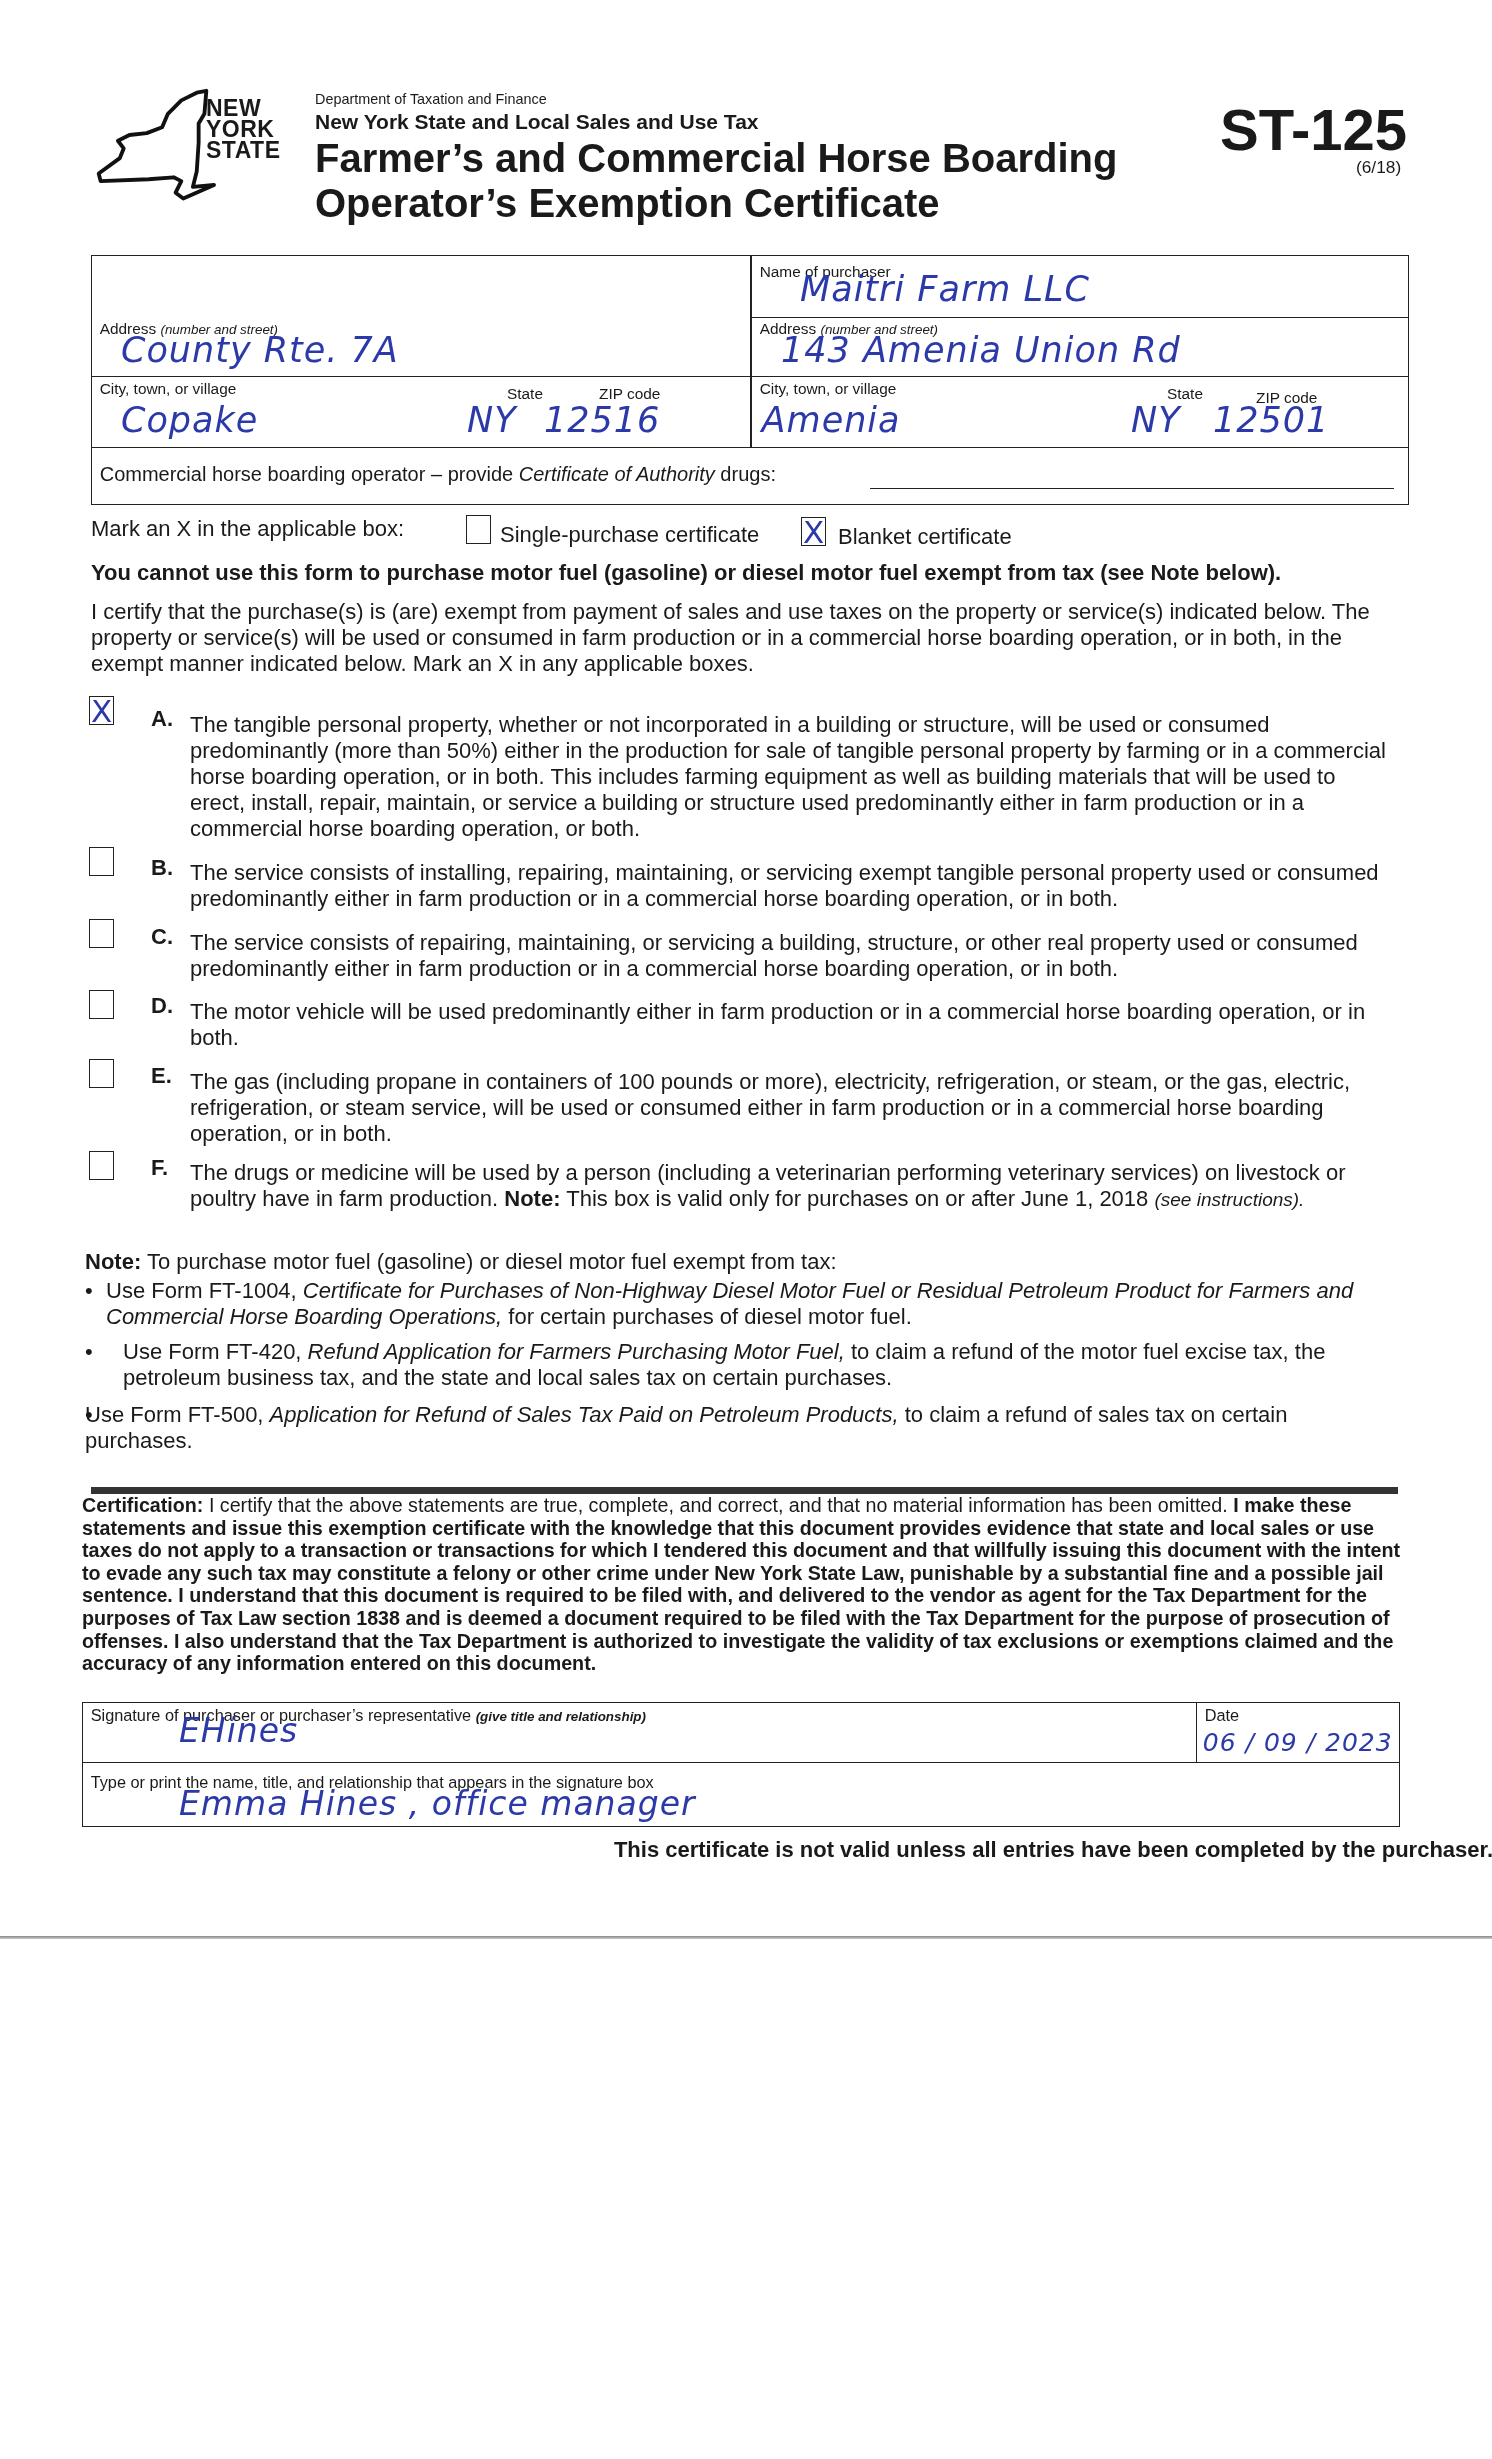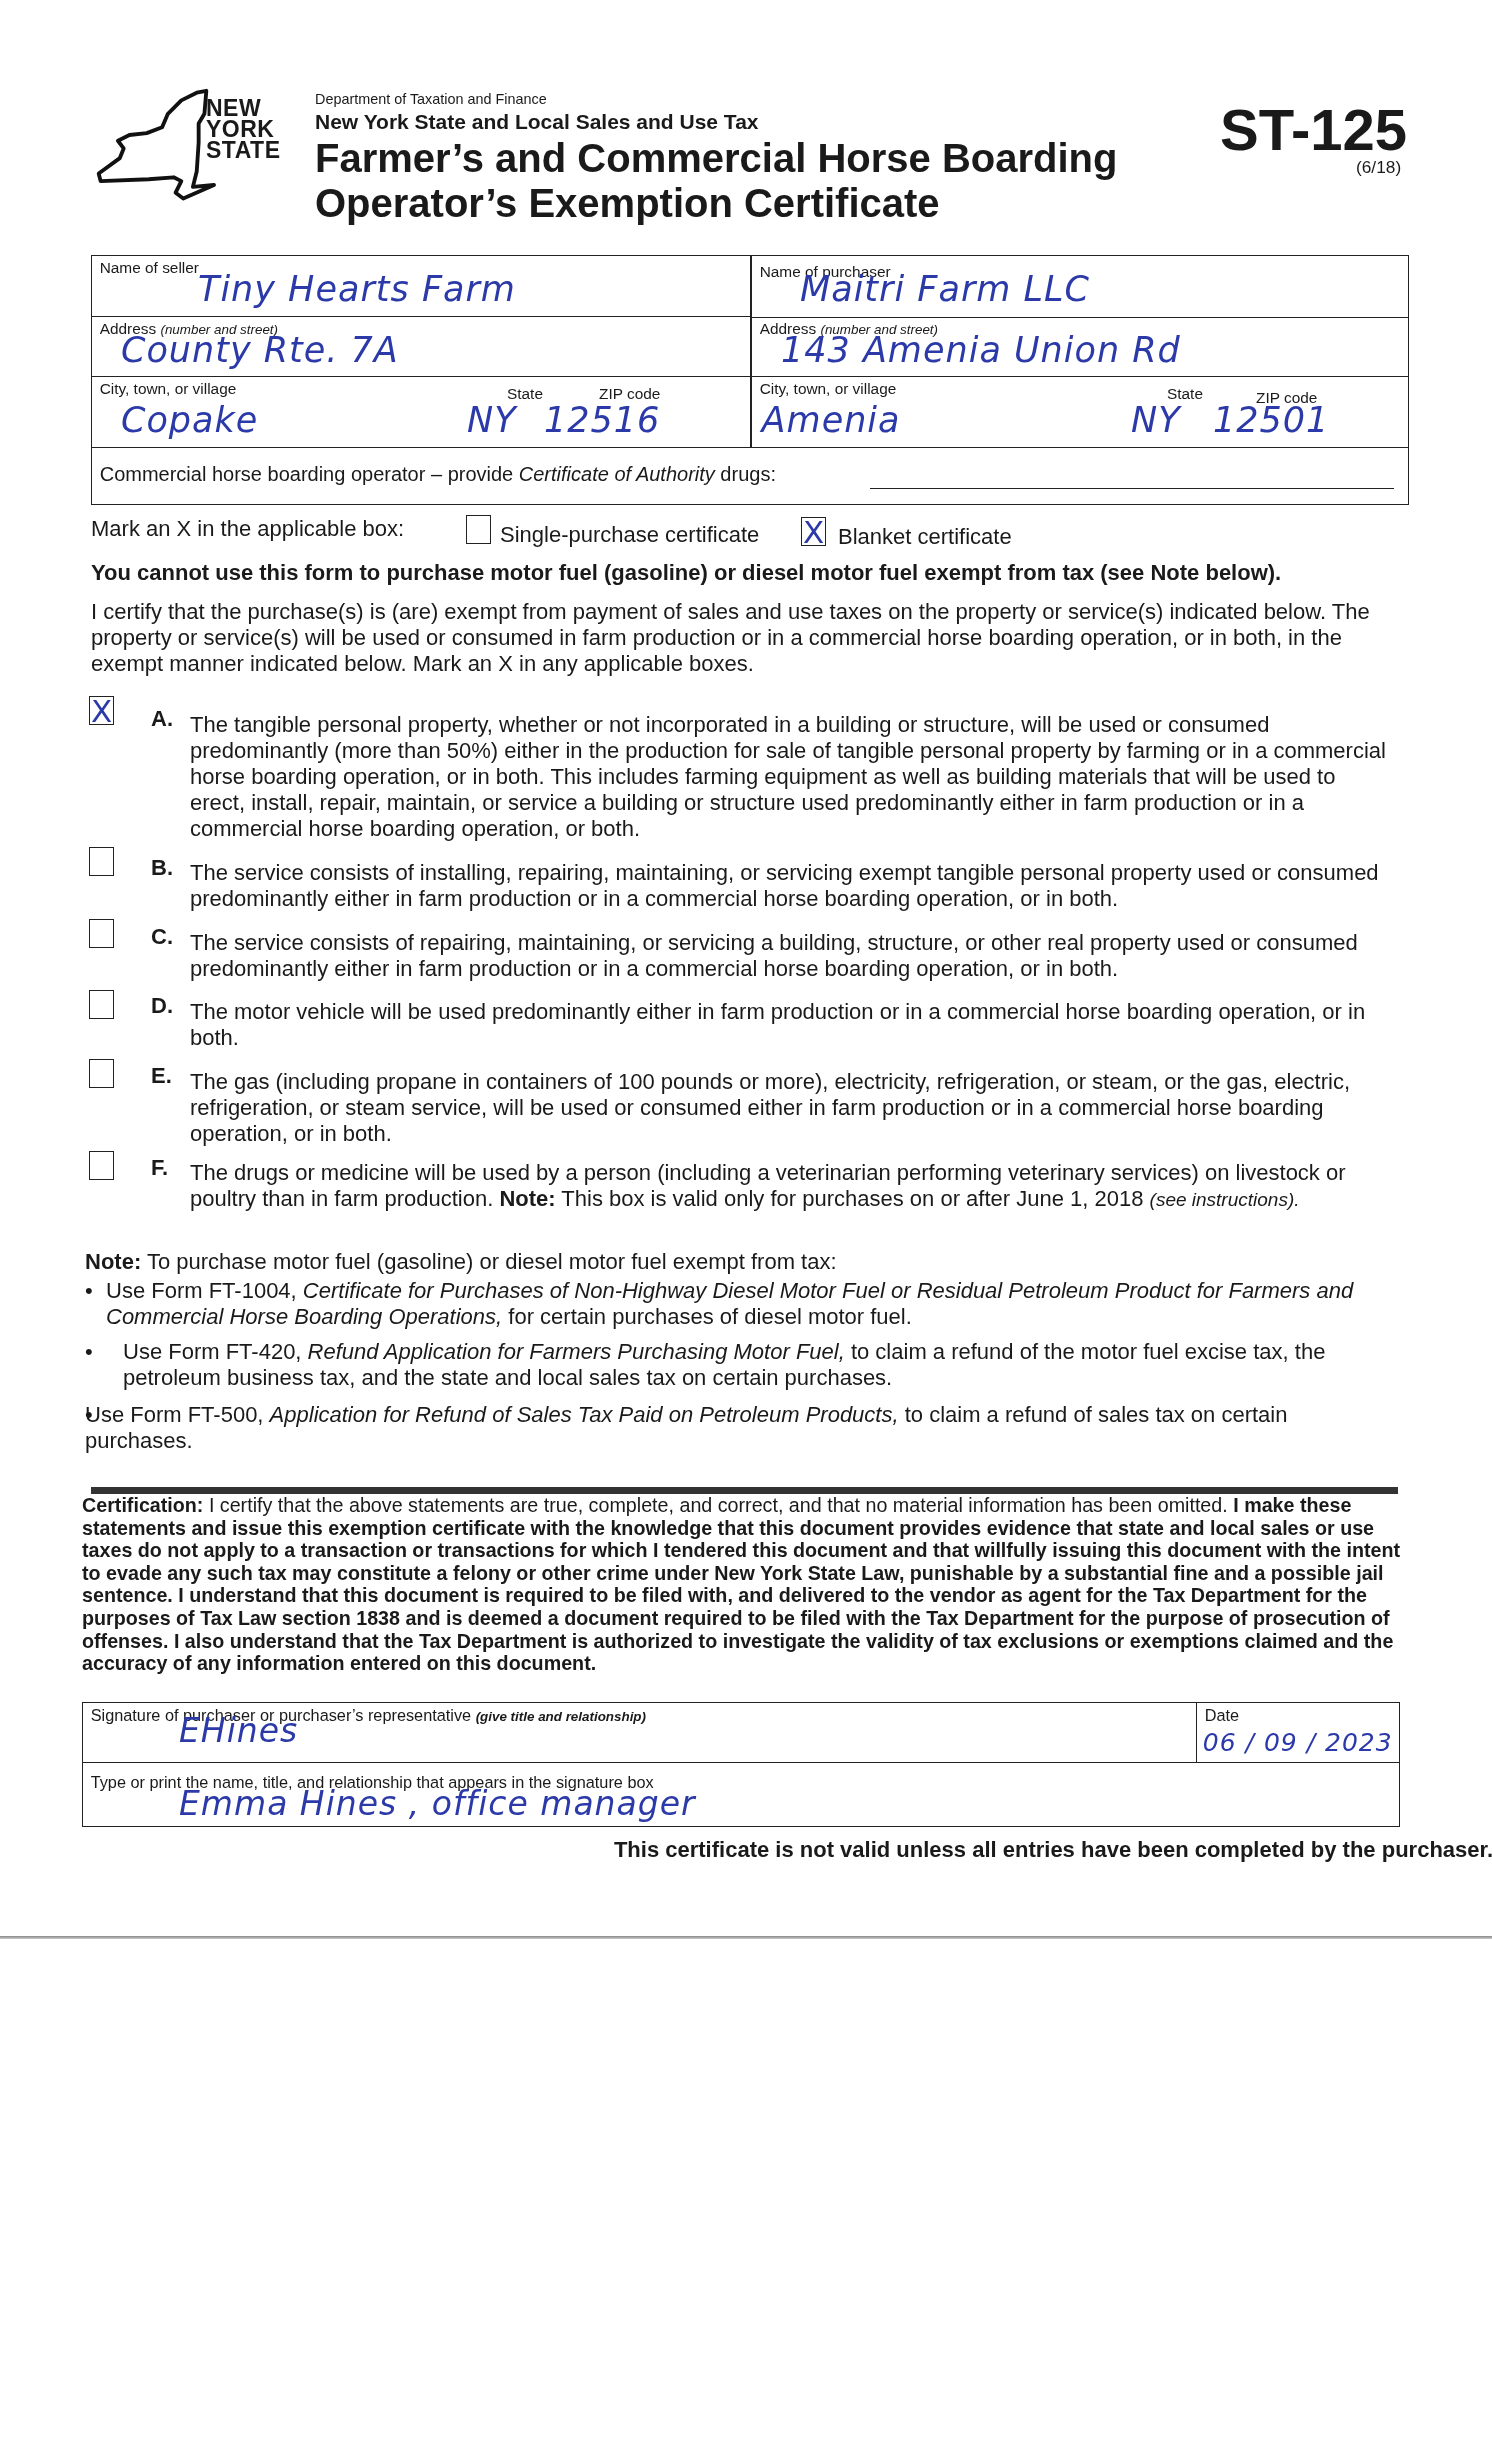"Name of seller" div.cell { html: <div> <span>Name of seller</span> <span>Tiny Hearts Farm</span> </div> -> none }
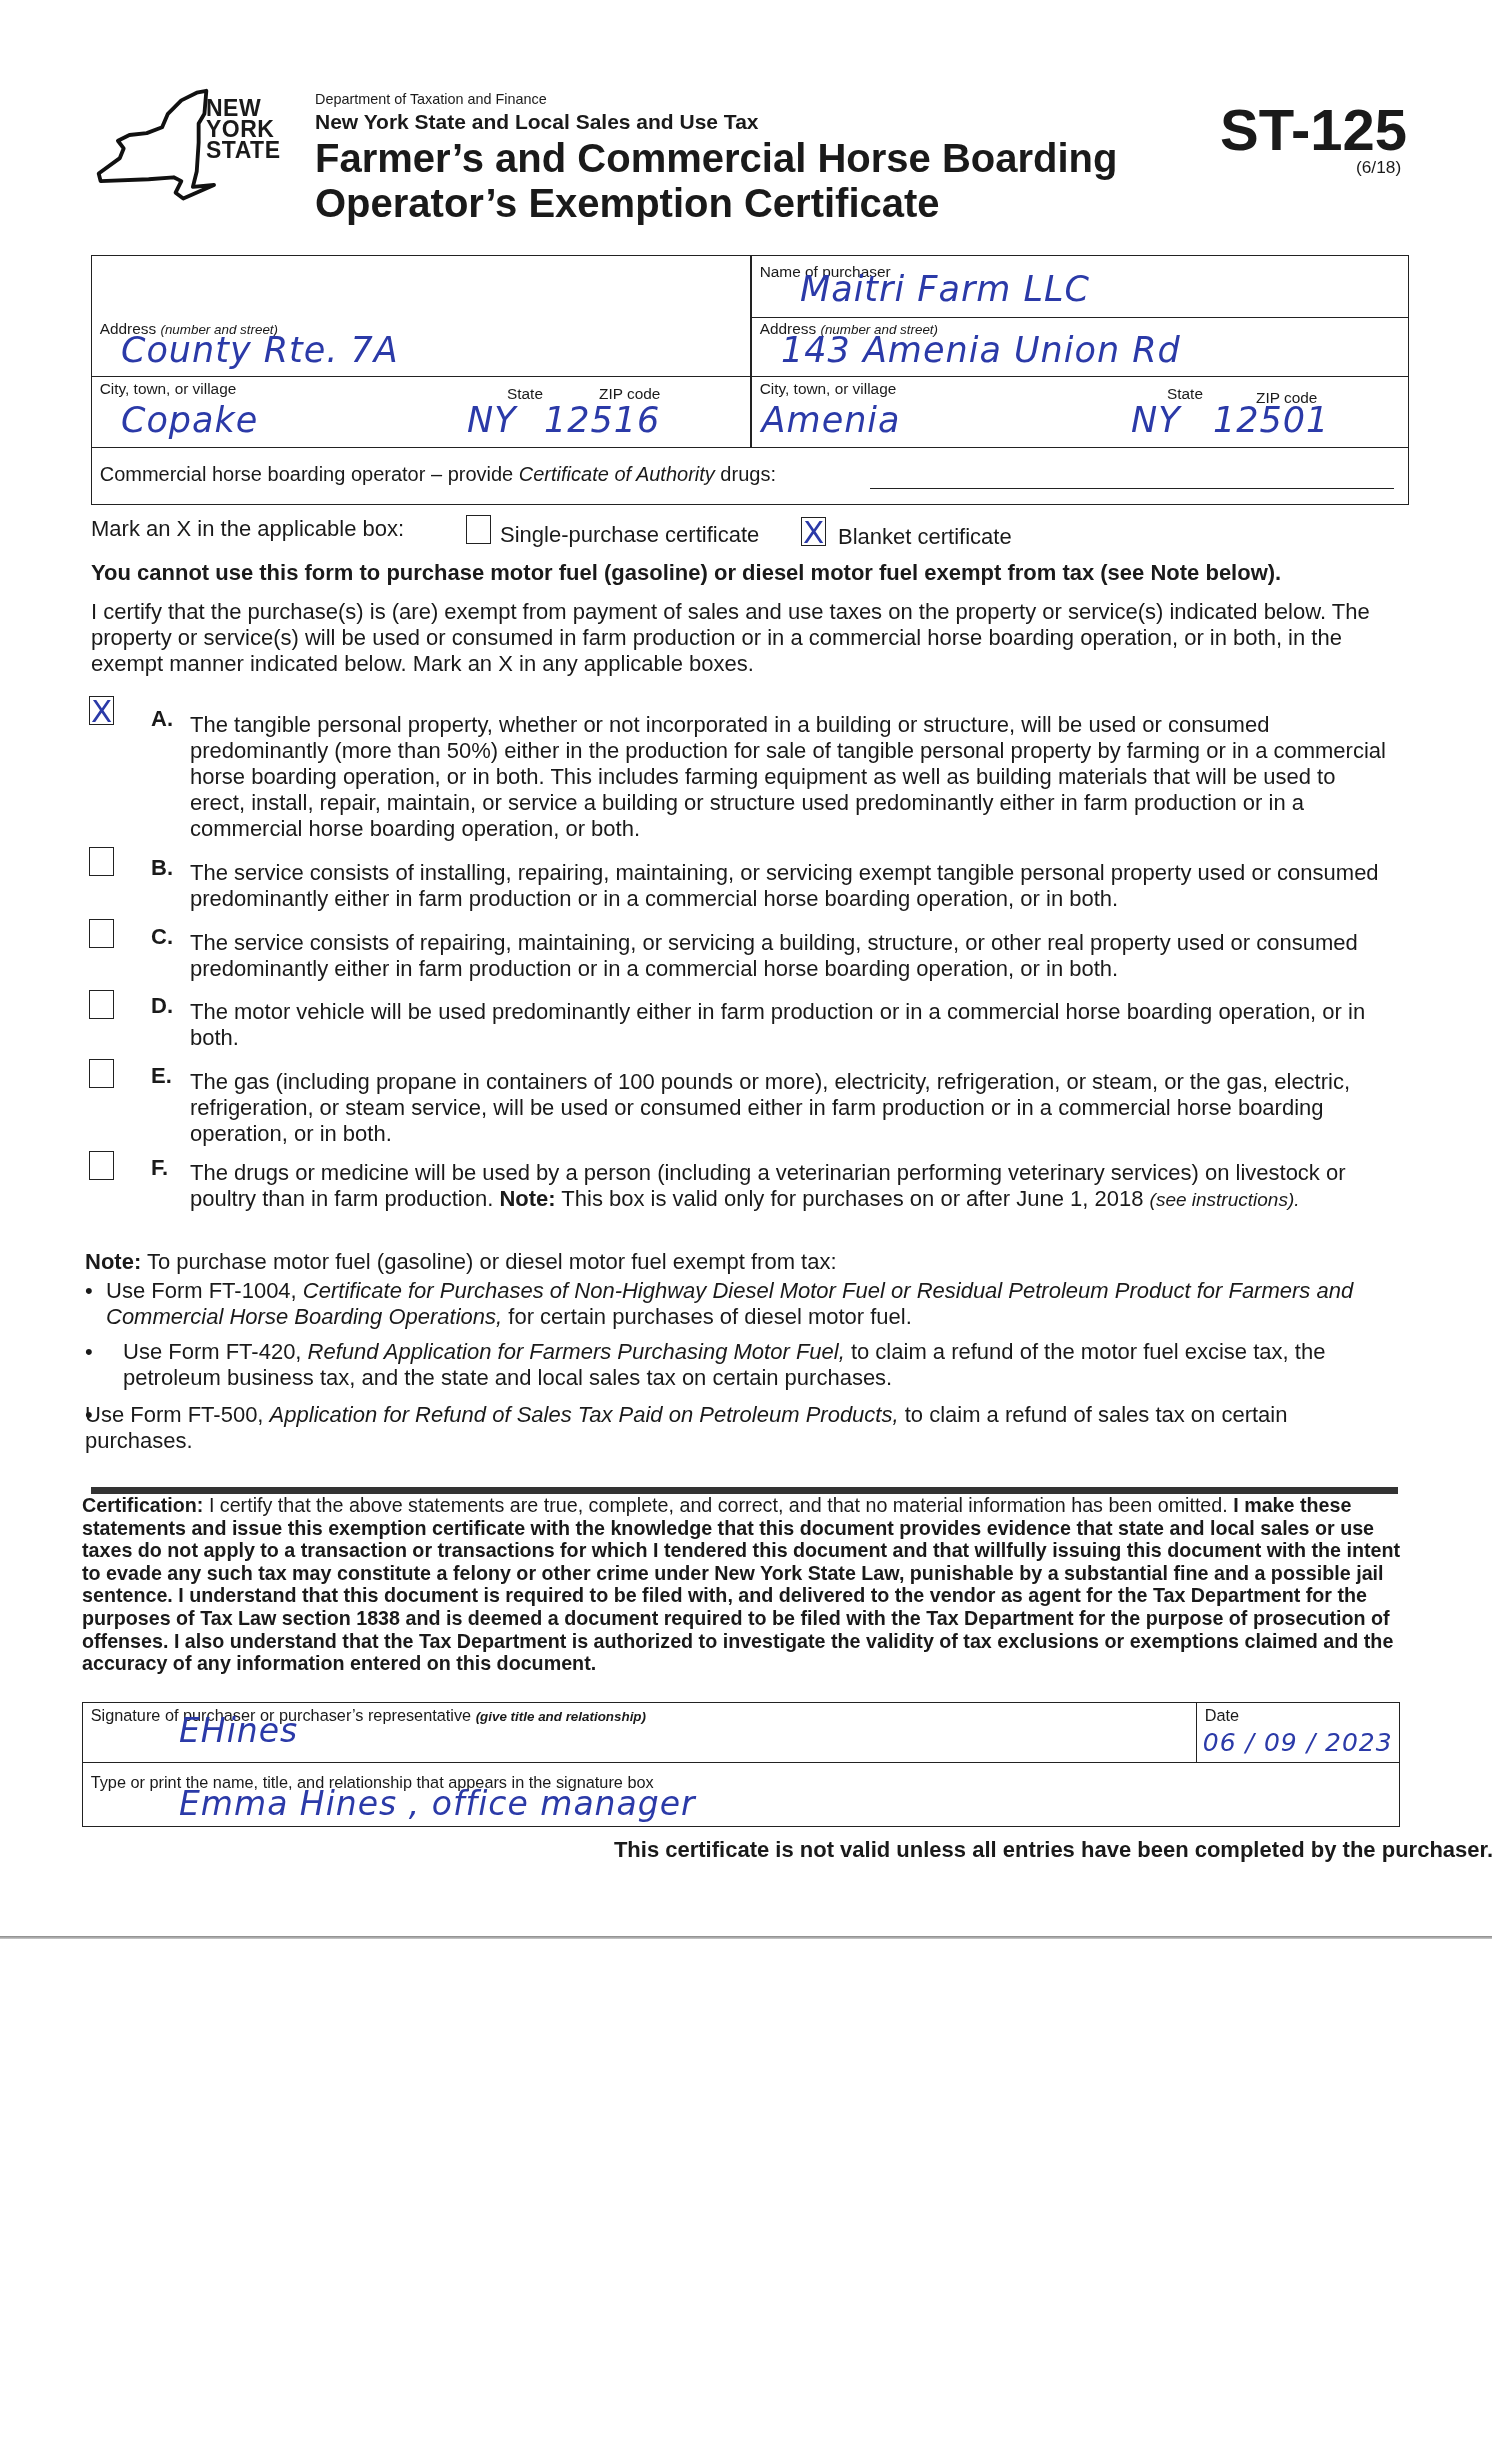"The drugs or medicine will" span { text: than -> have }
